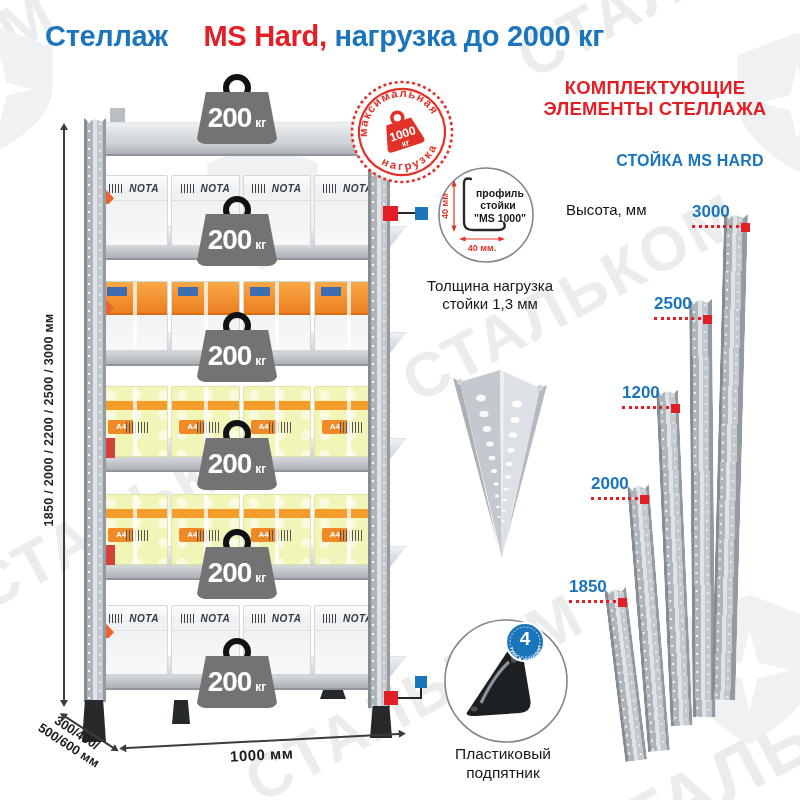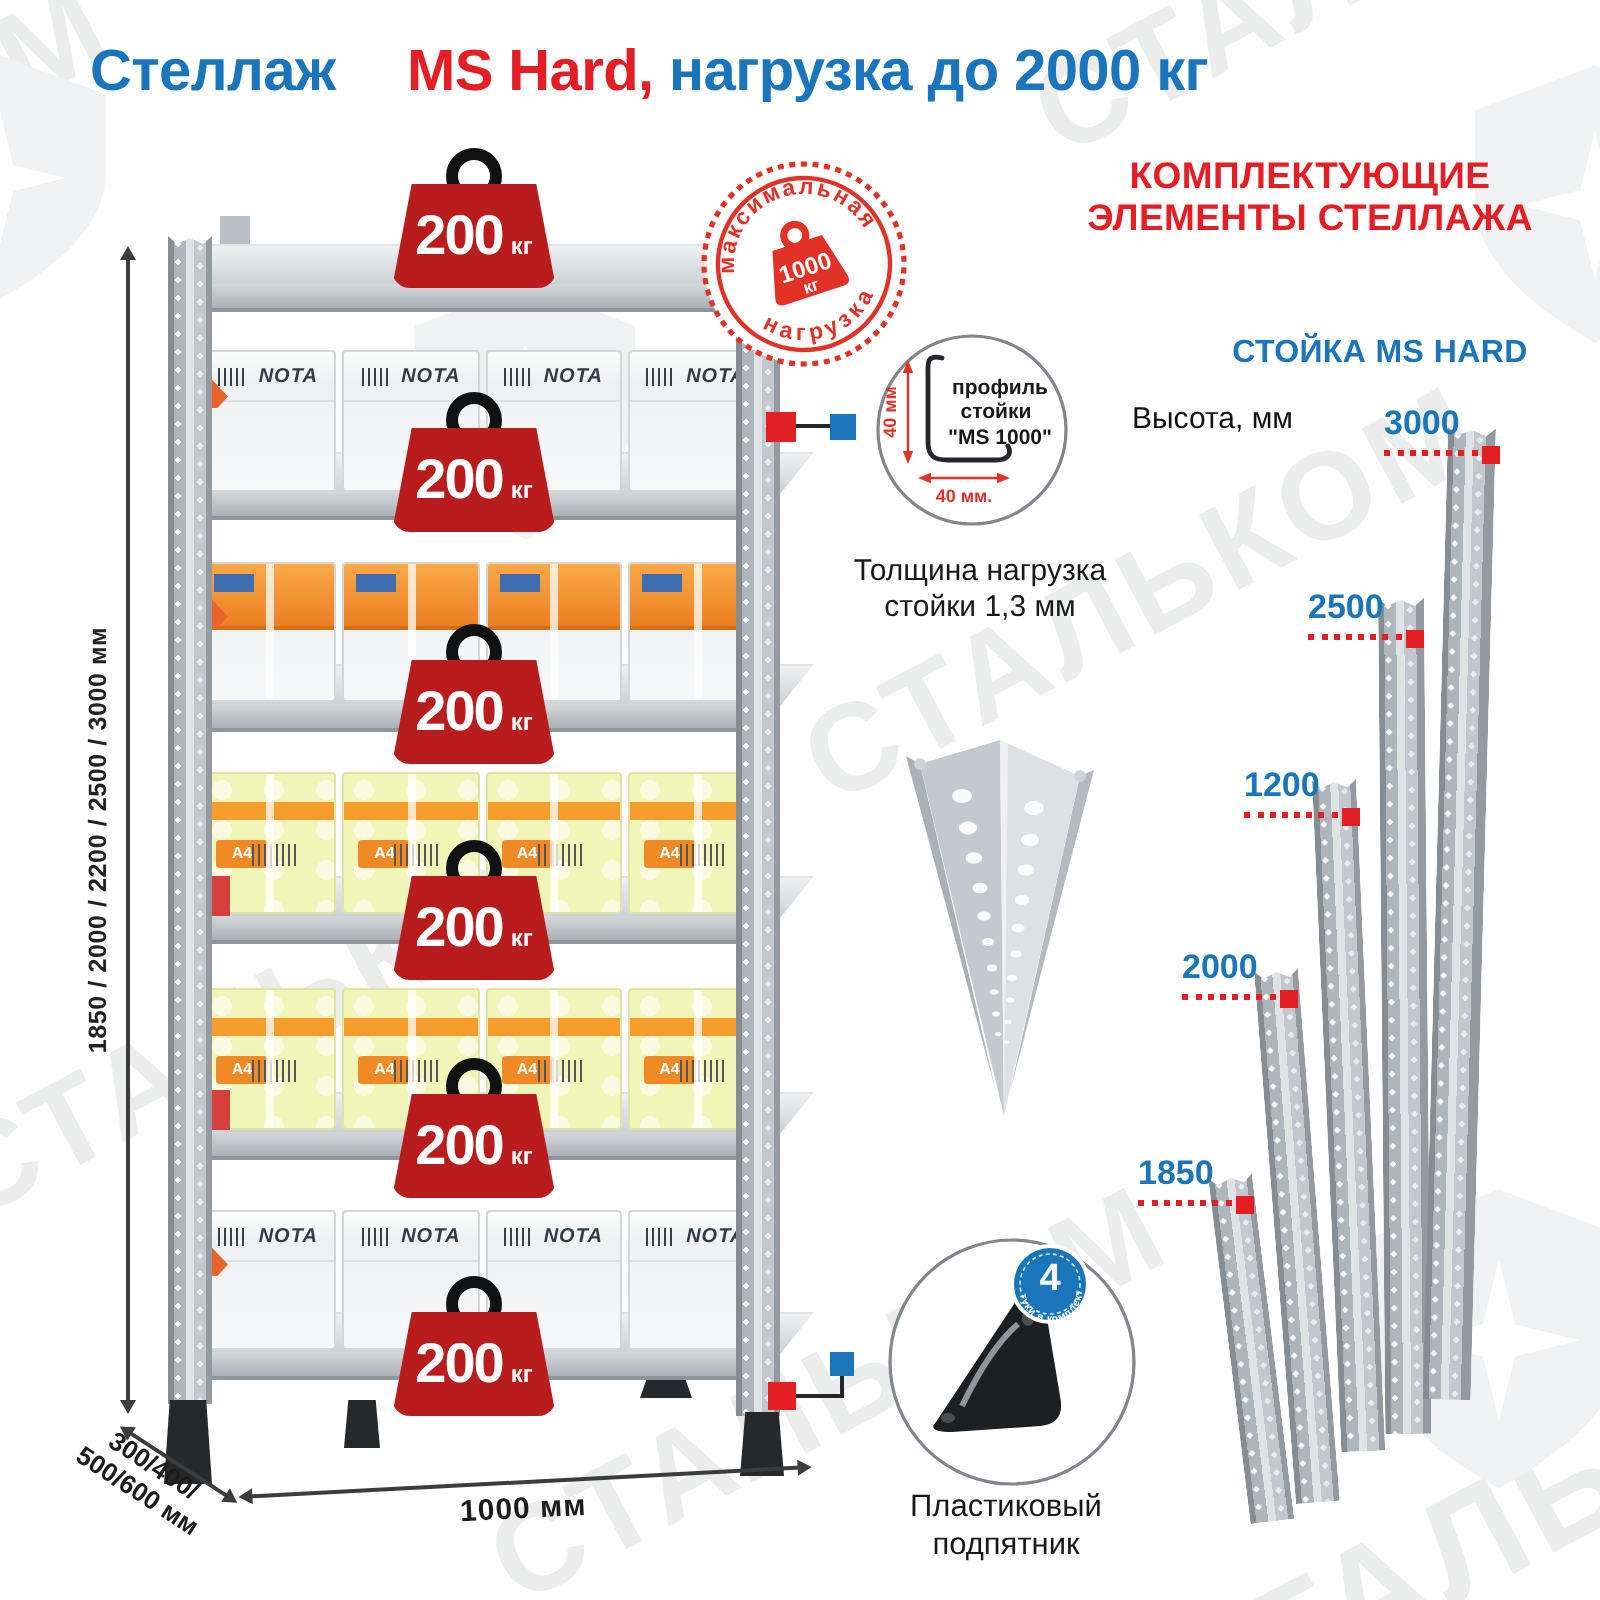"200" .wbody { background: #b91c1c -> #737373 }
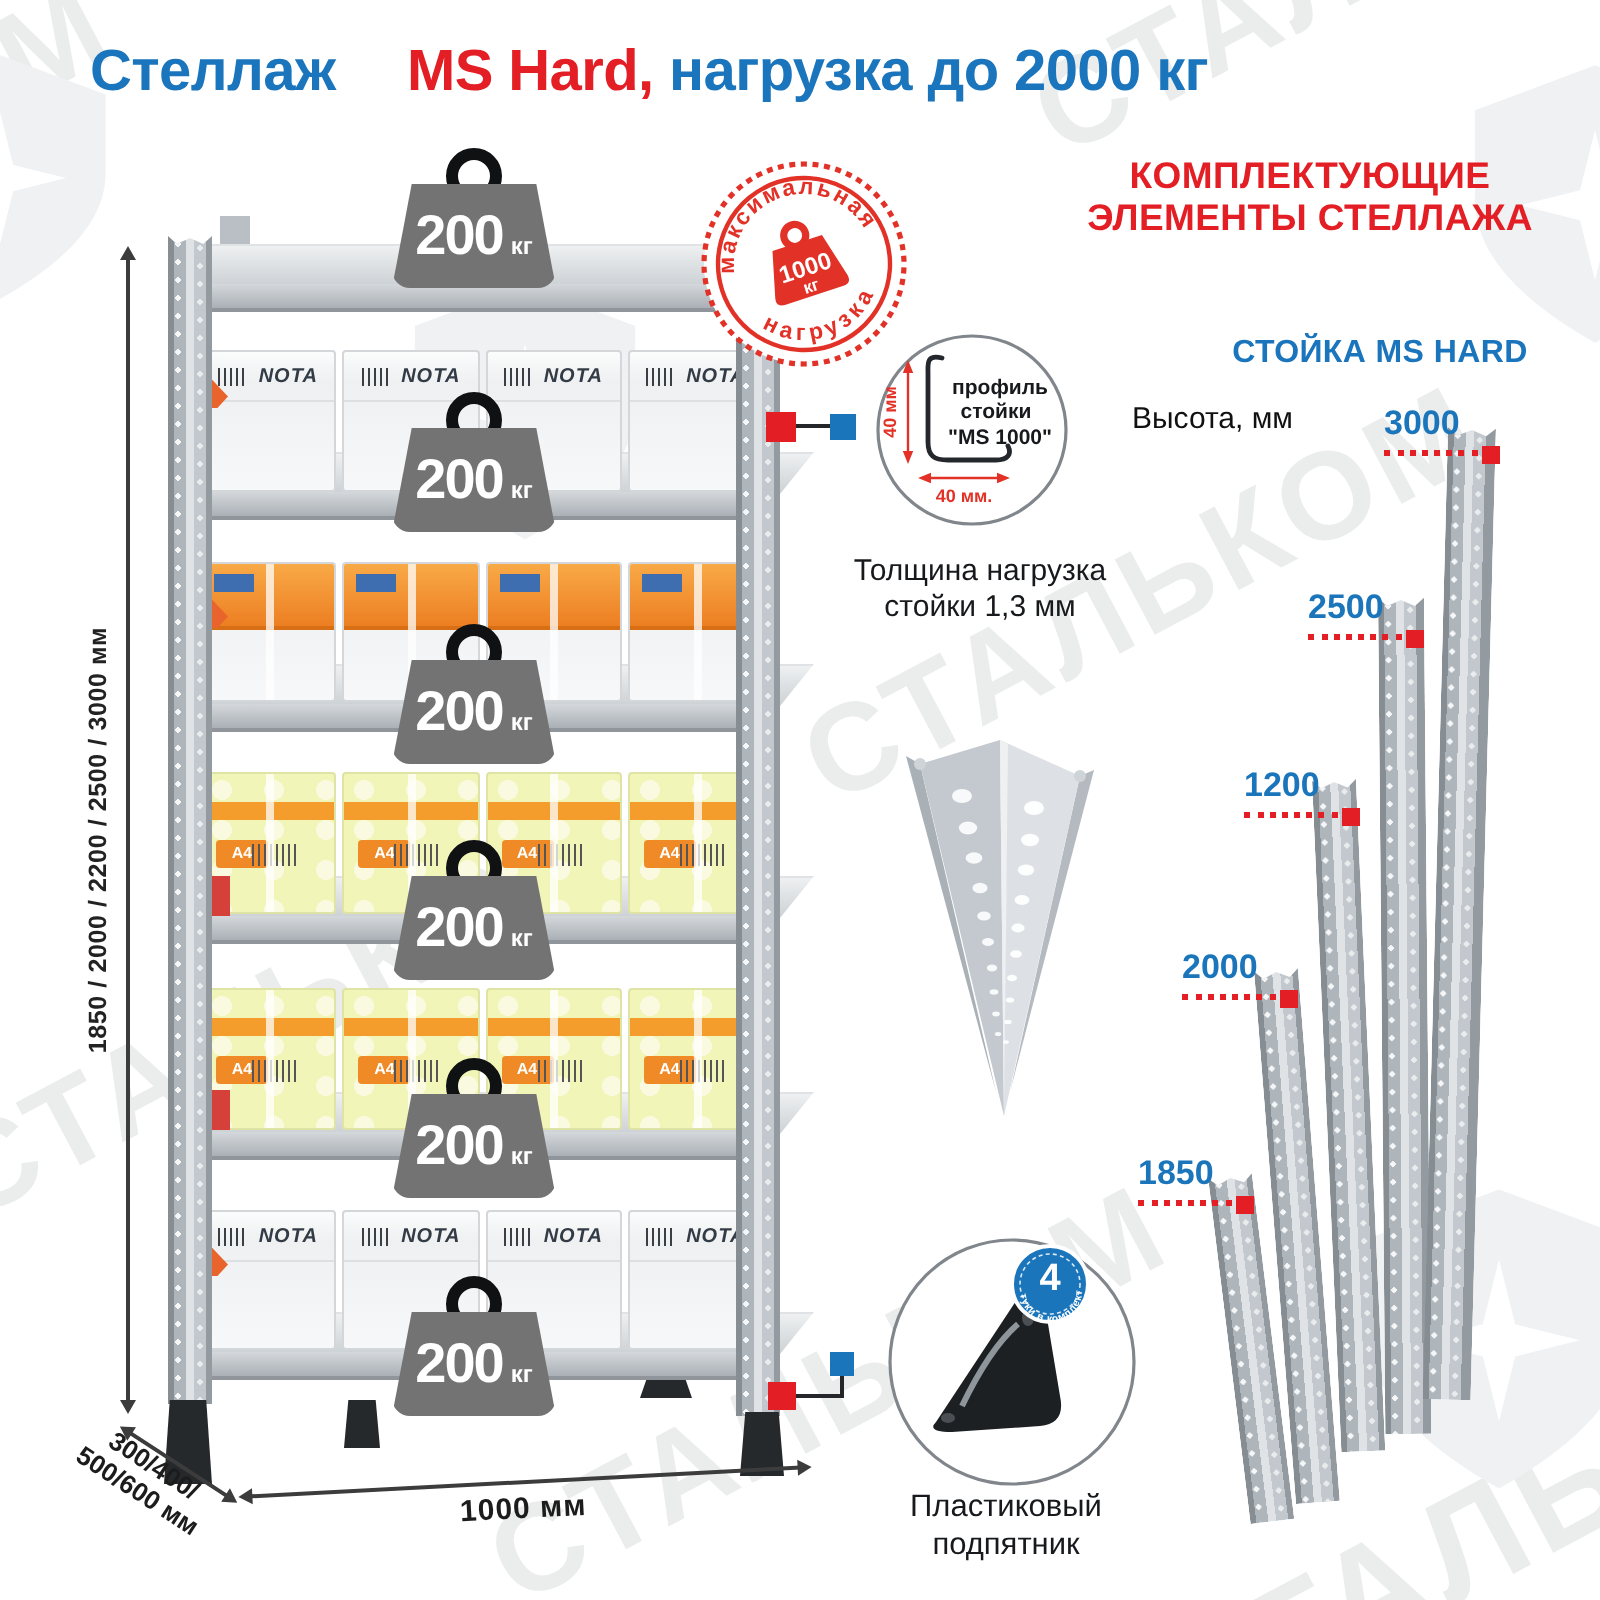"СТОЙКА MS HARD" .comp-sub { top: 168px -> 152px }
